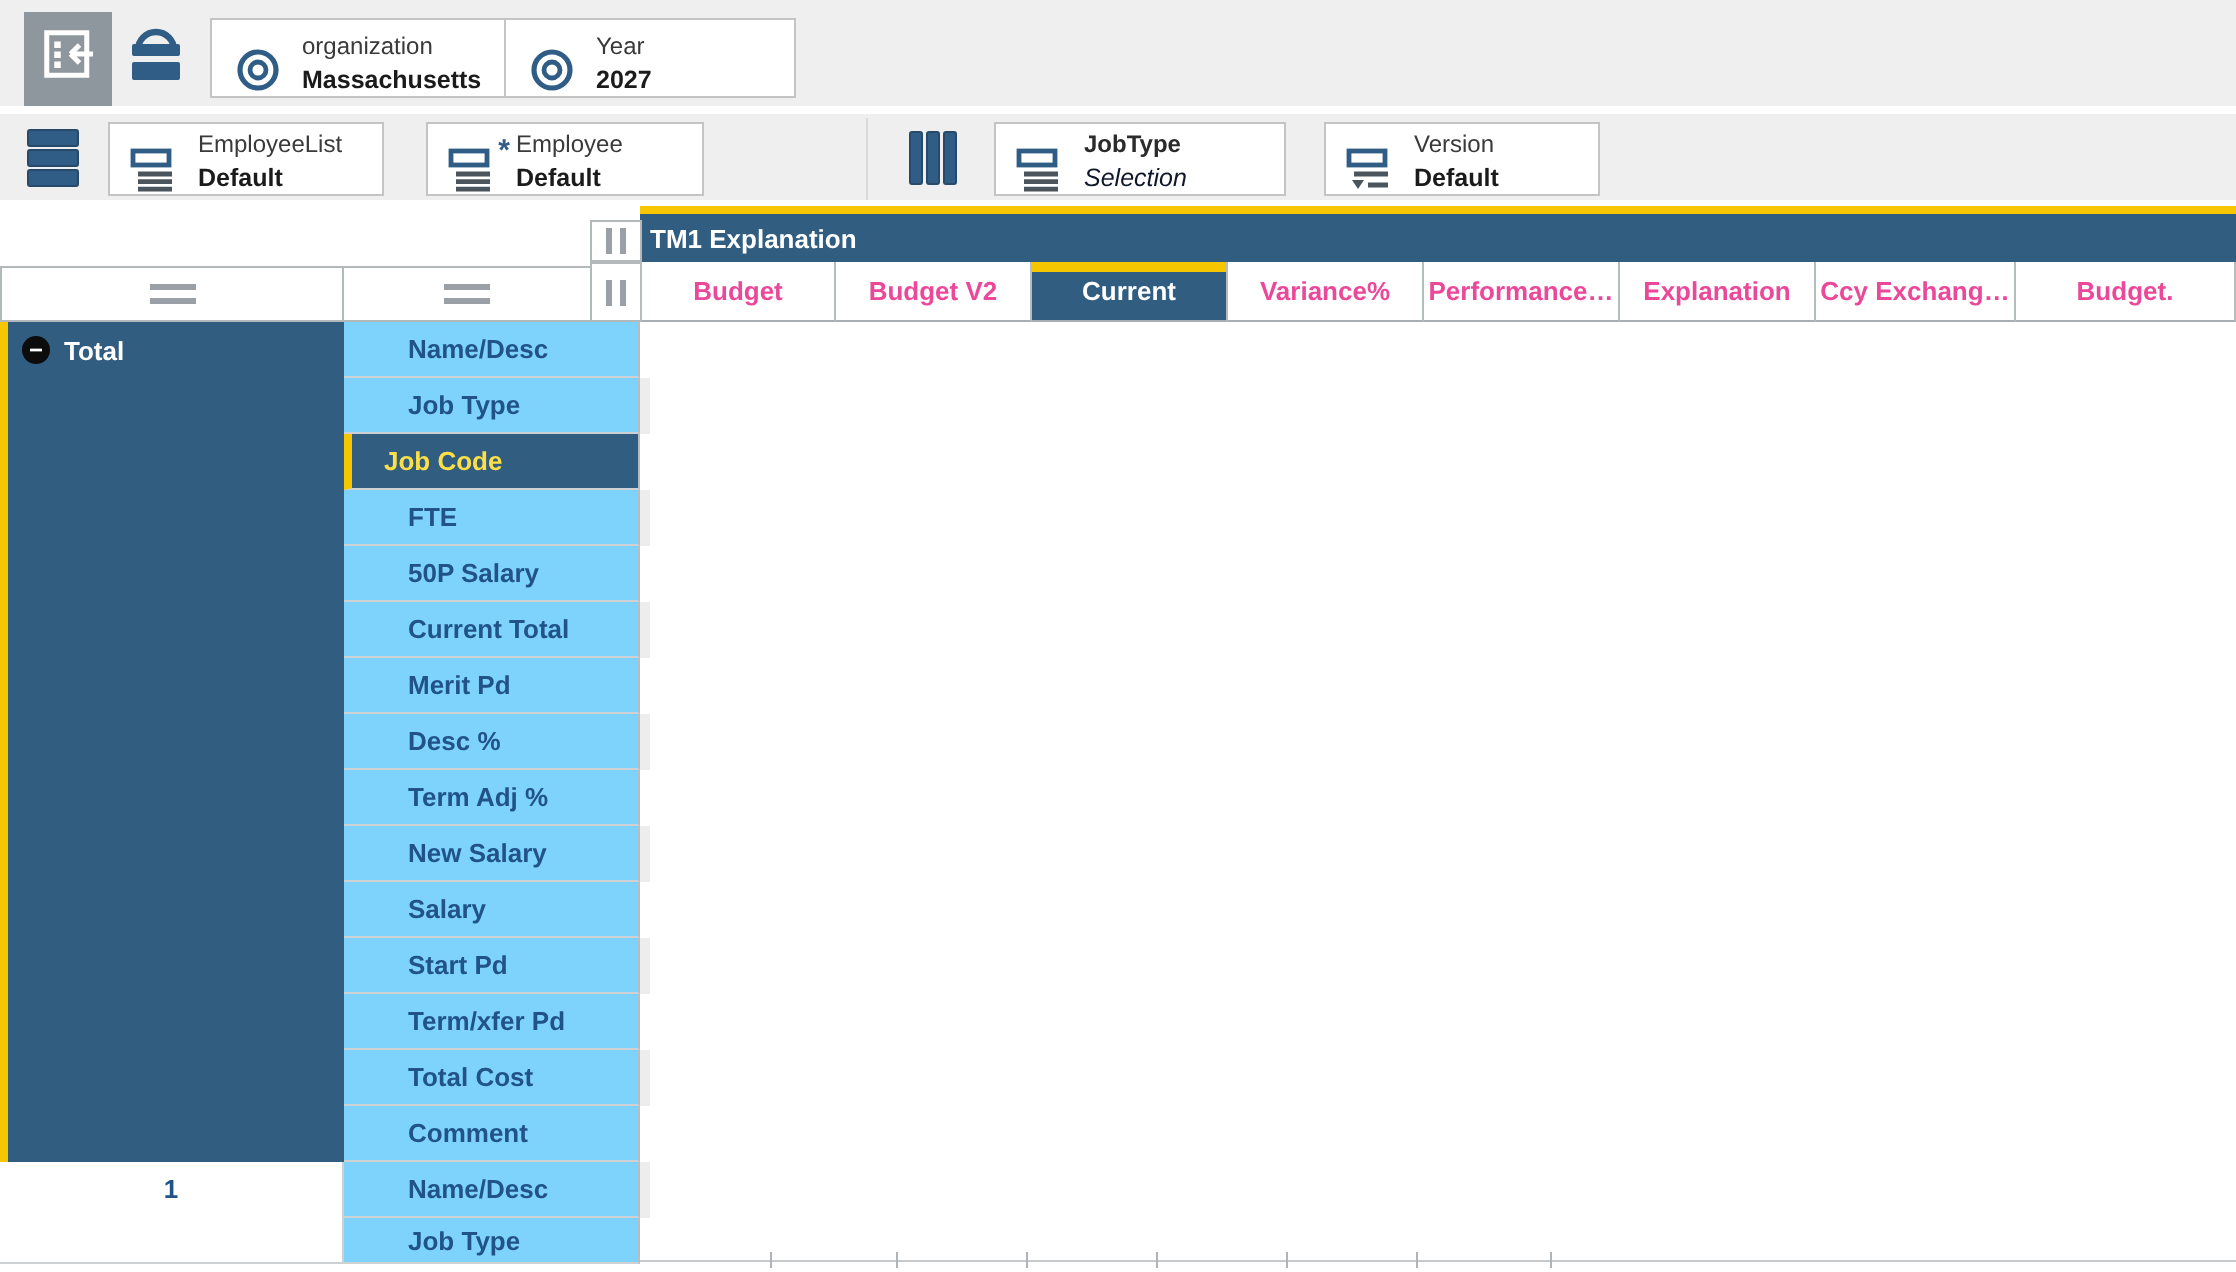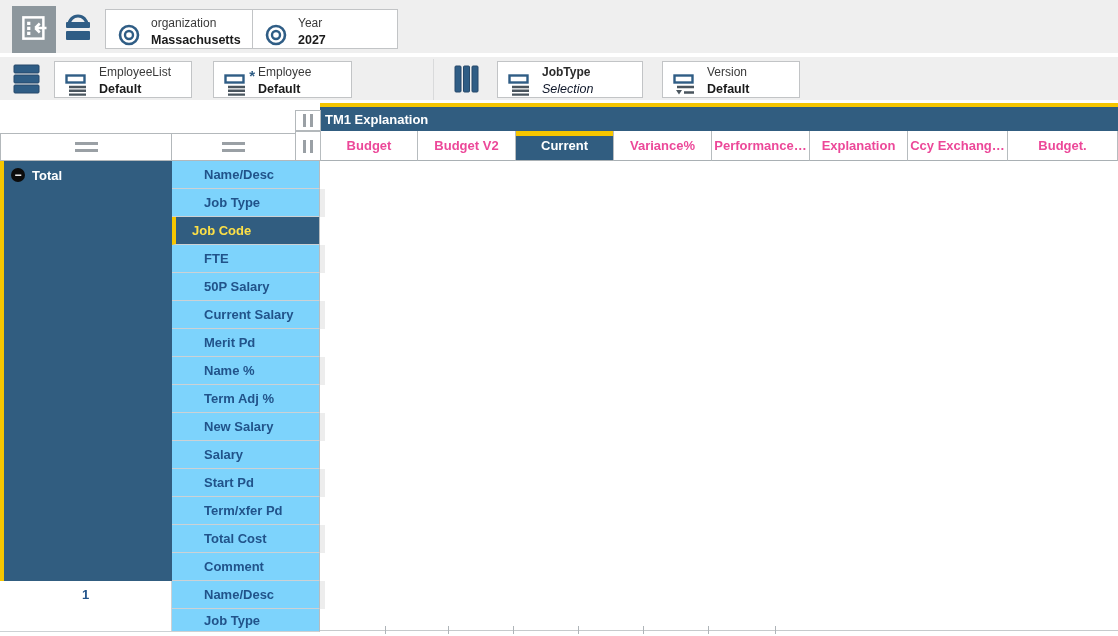"Current Salary" div.rlabel { text: Salary -> Total }
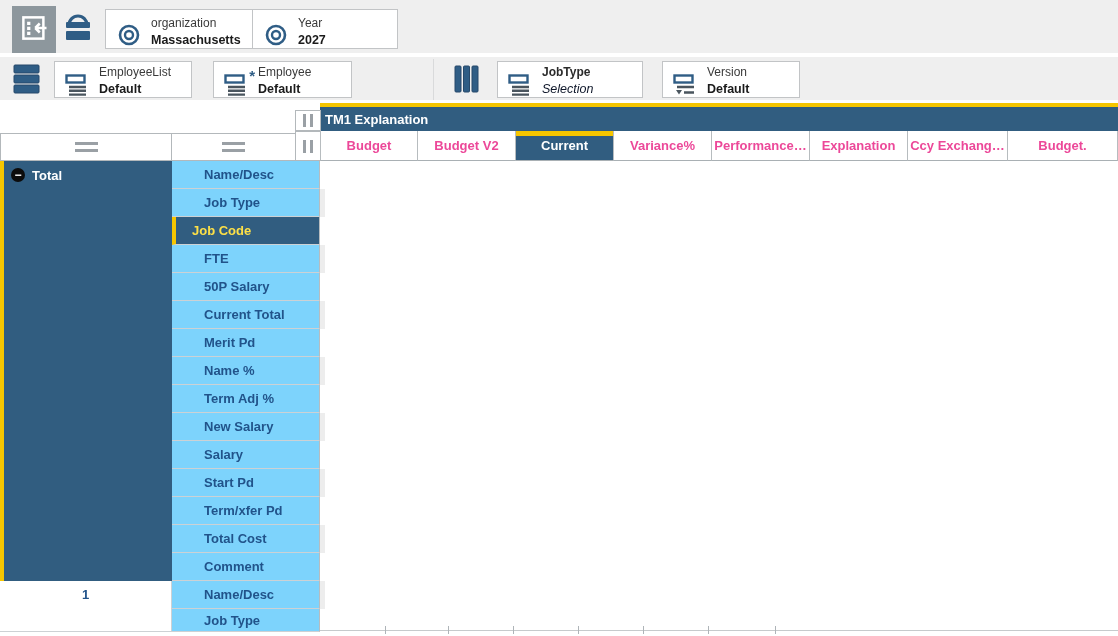"Name %" div.rlabel { text: Name -> Desc }
